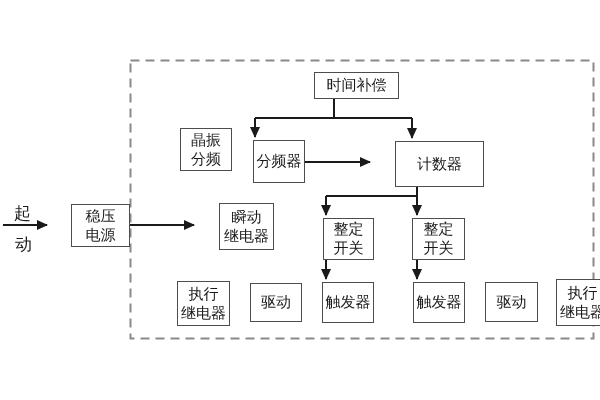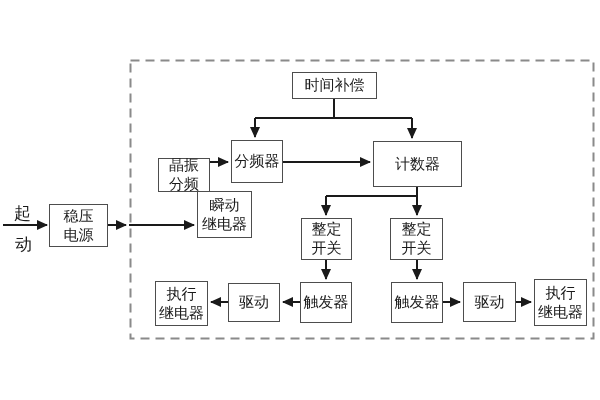"时间补偿" .box { margin-left: none -> 22px }
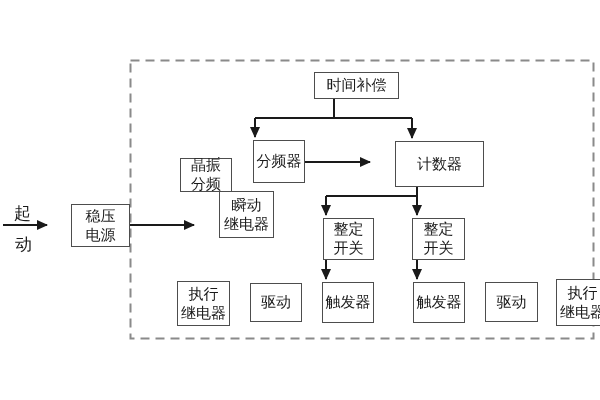"晶振" div.box { height: 34px -> 43px; top: 158px -> 128px }
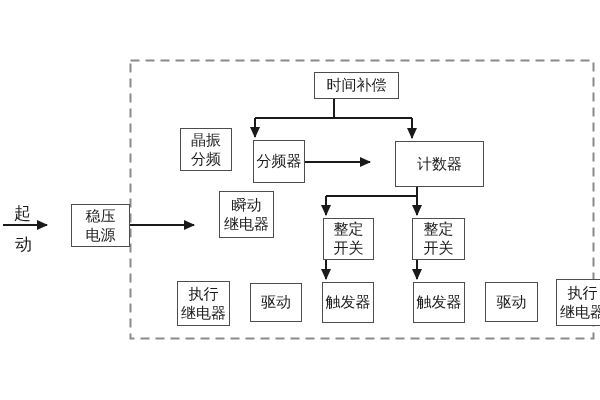"瞬动" div.box { top: 191px -> 203px }
